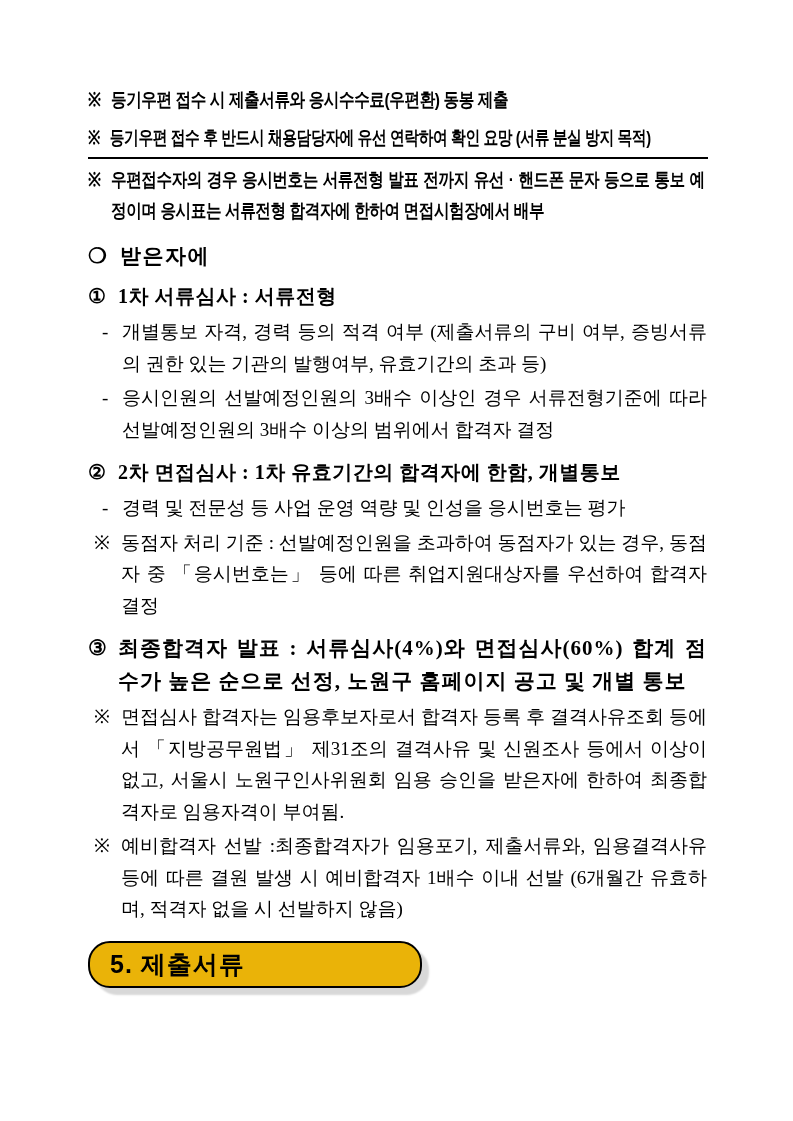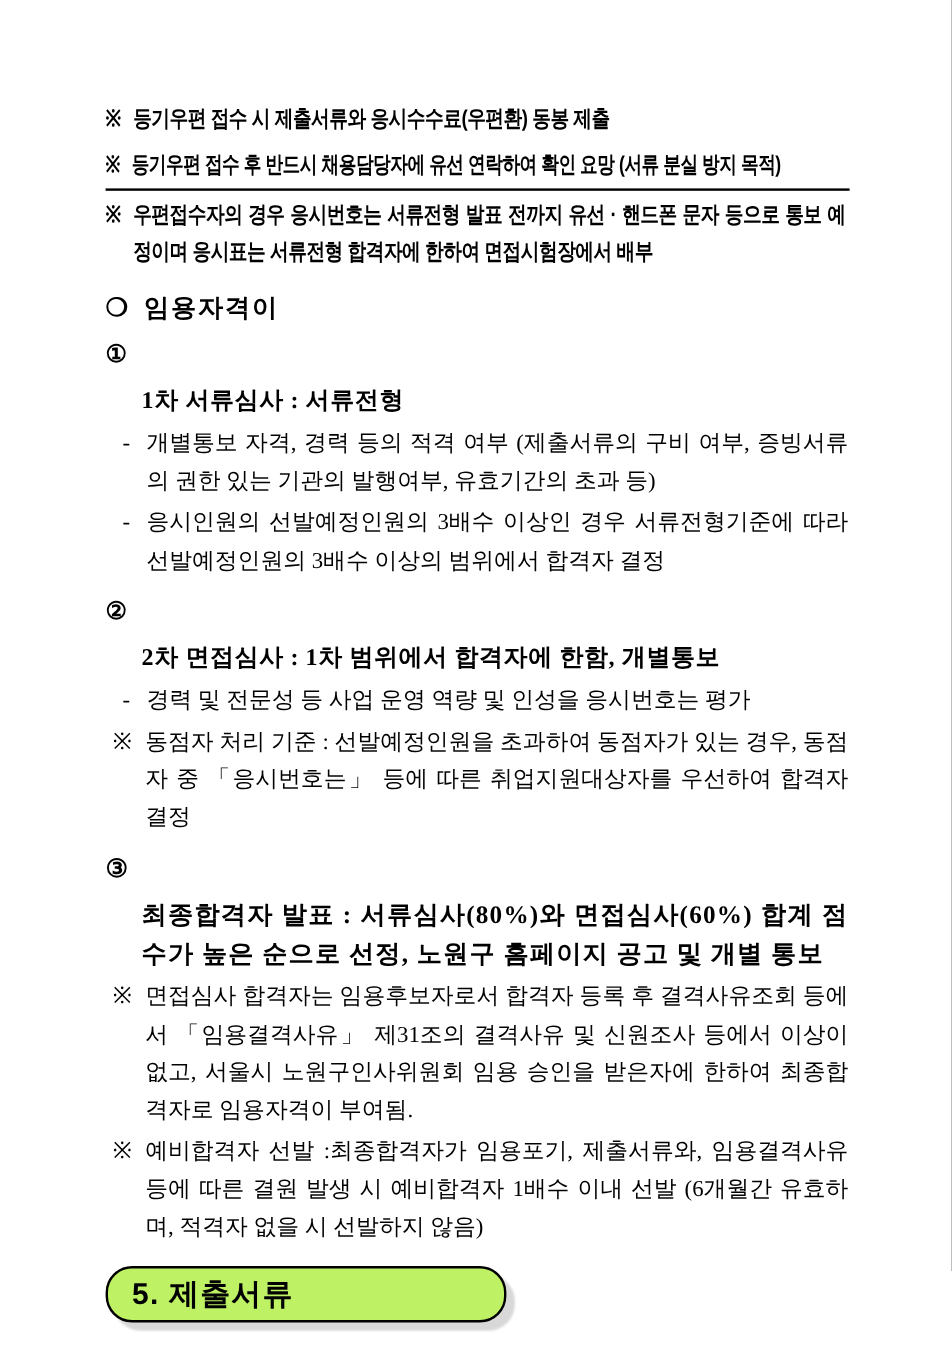"임용자격이" span { text: 임용자격이 -> 받은자에 }
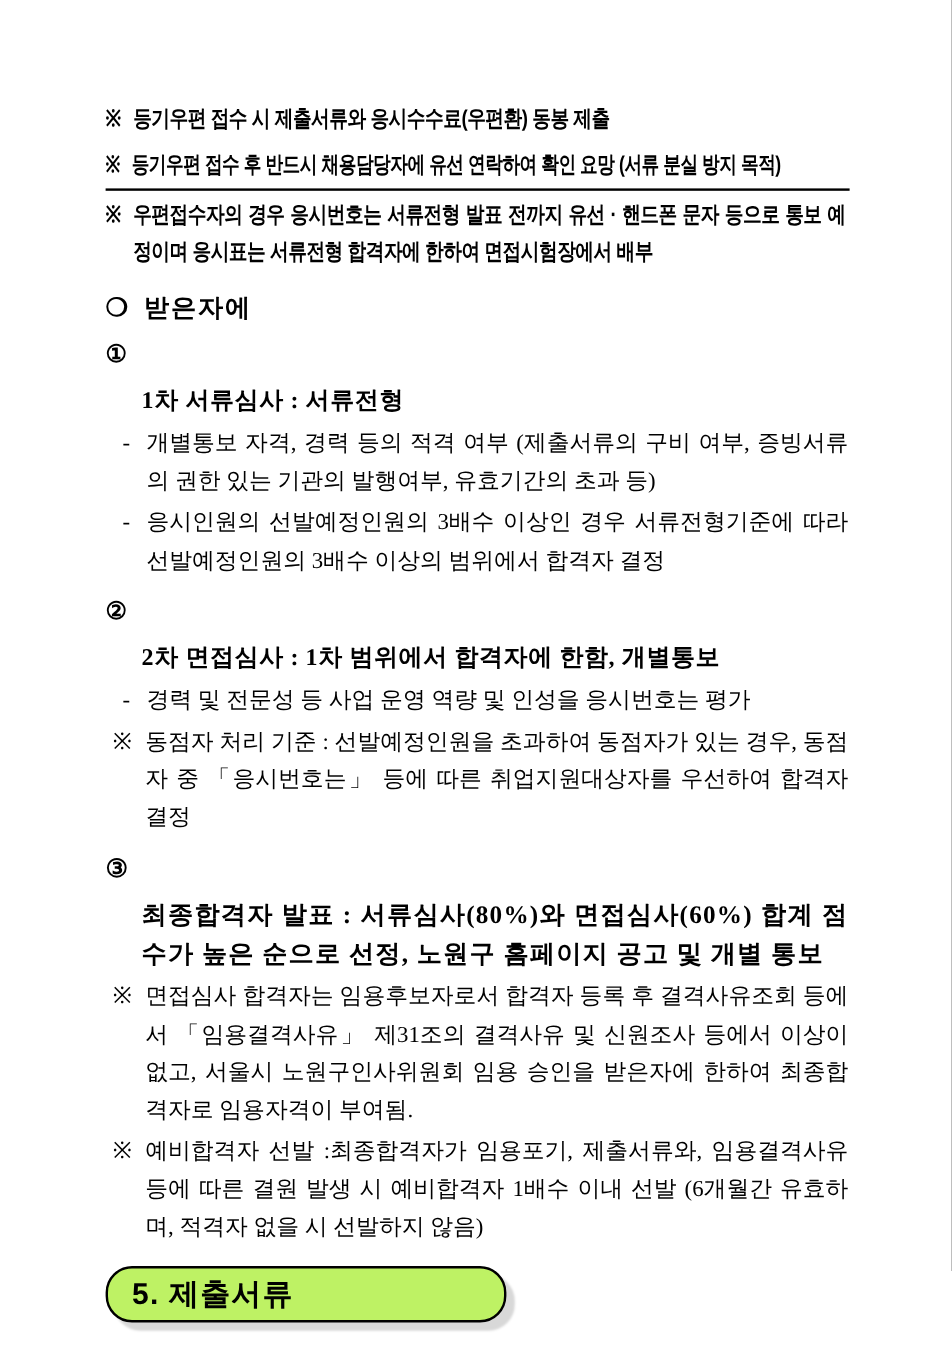"1차 서류심사 : 서류전형" .item-title .ttext { margin-top: 38px -> none }
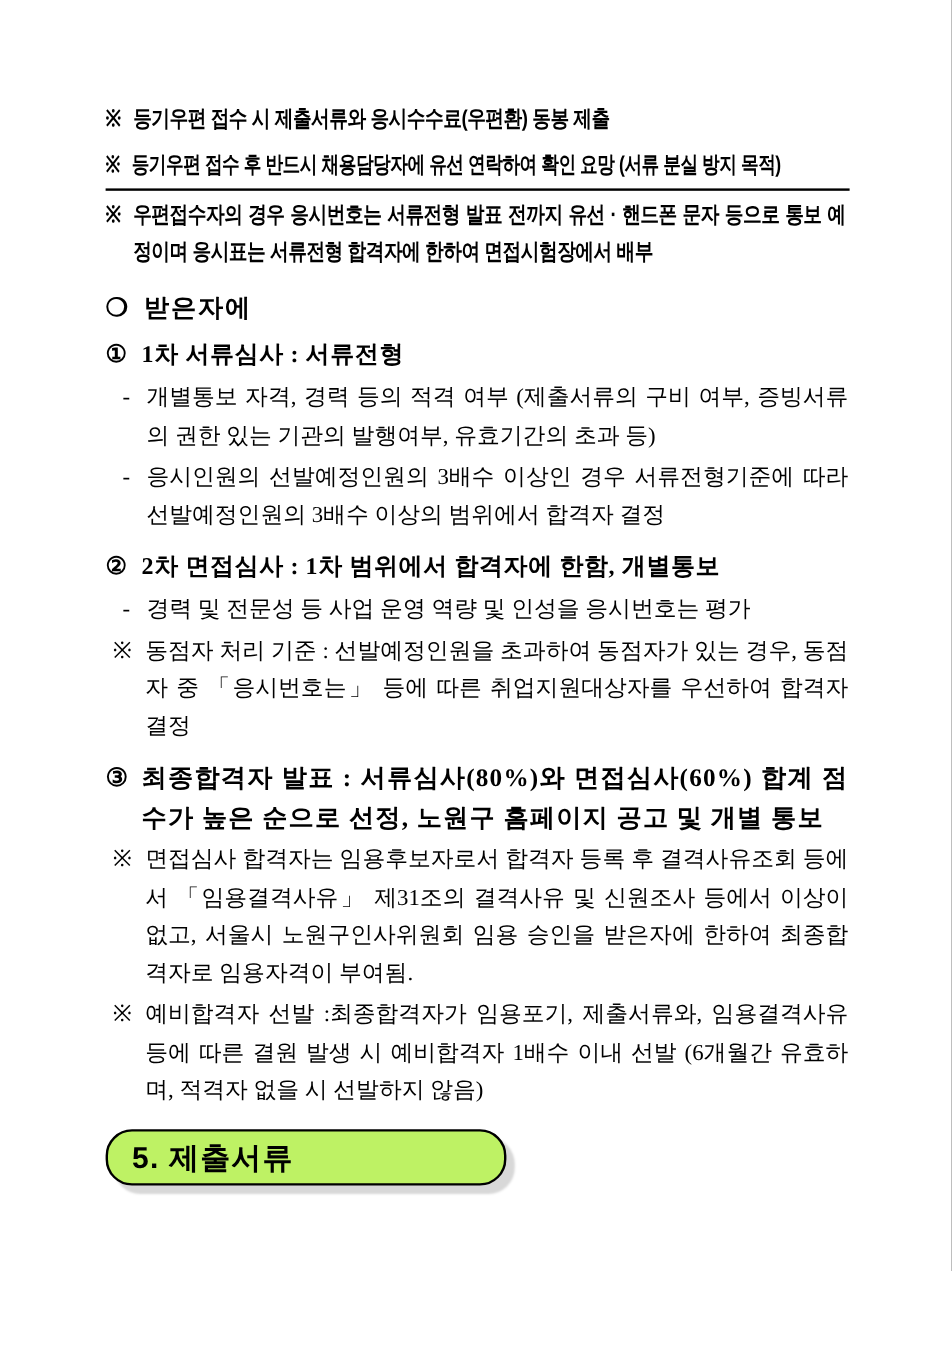"2차 면접심사 : 1차 범위에서" span.ttext { text: 범위에서 -> 유효기간의 }
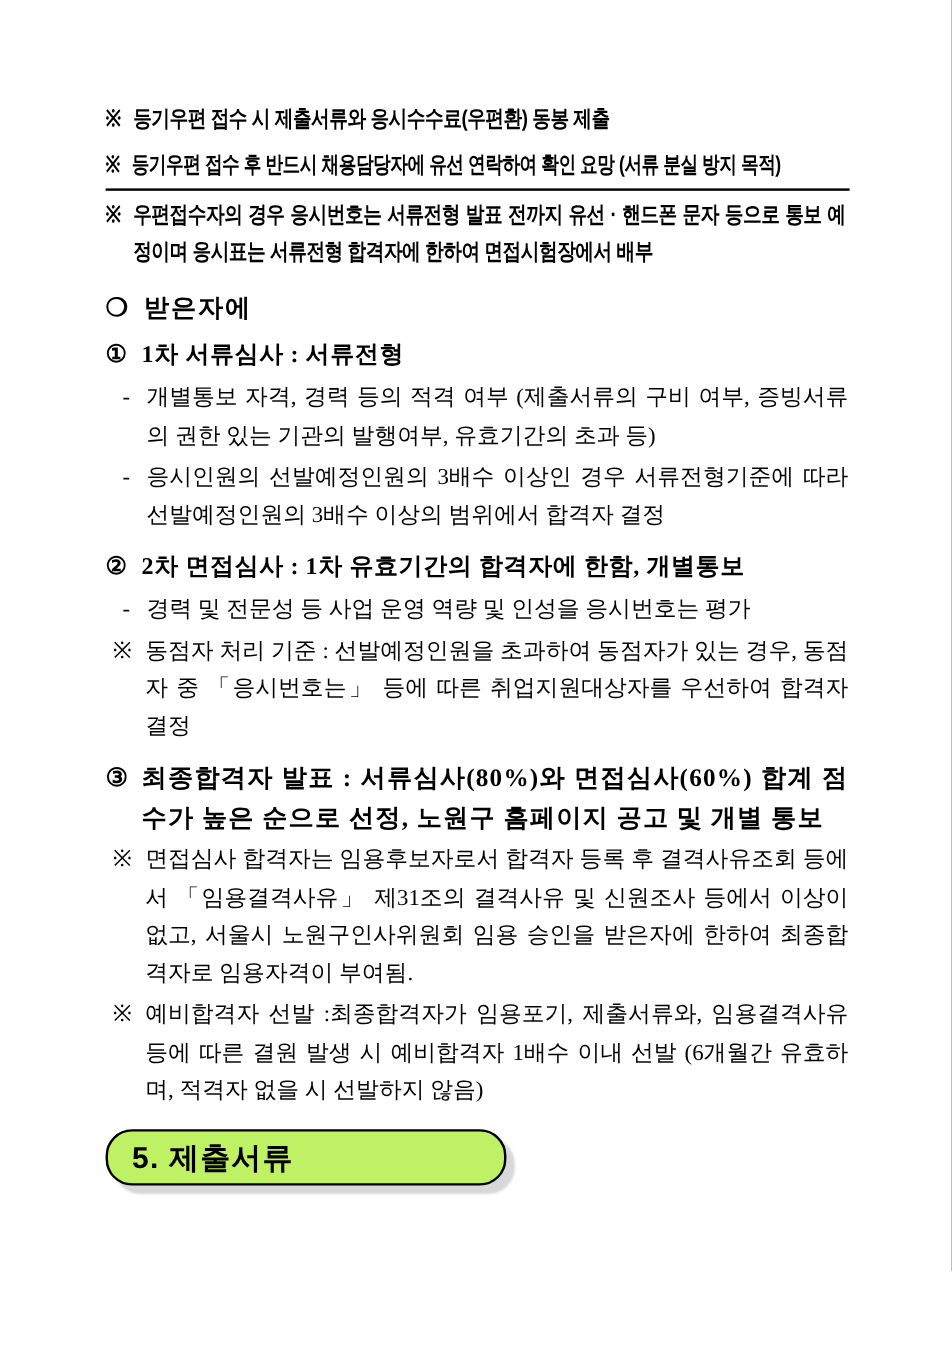"최종합격자 발표 : 서류심사(80%)와 면접심사(60%)" span.ttext { text: 80% -> 4% }
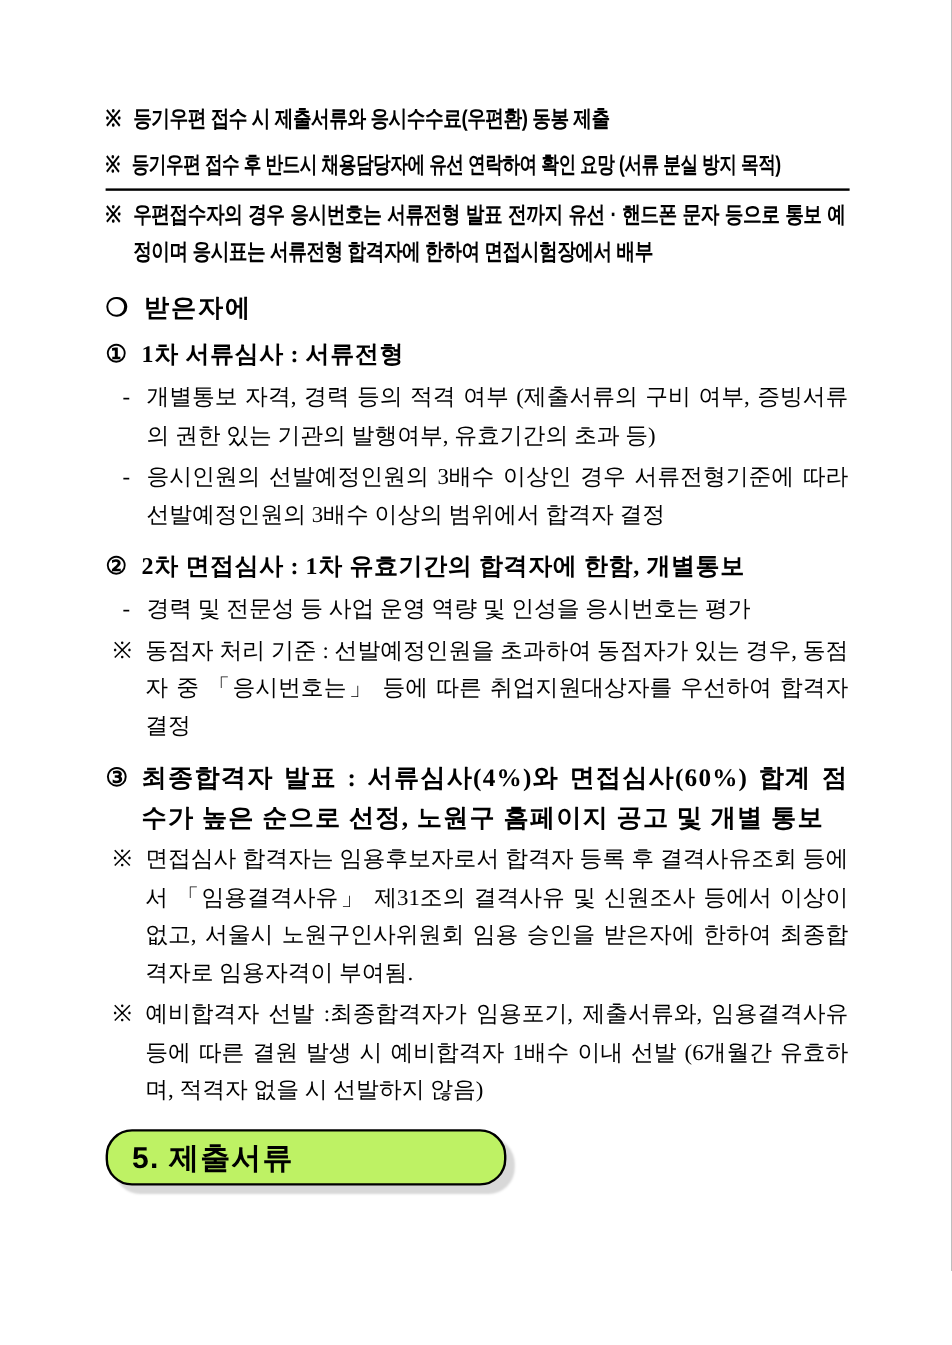"면접심사 합격자는 임용후보자로서 합격자 등록" span.ptext { text: 임용결격사유 -> 지방공무원법 }
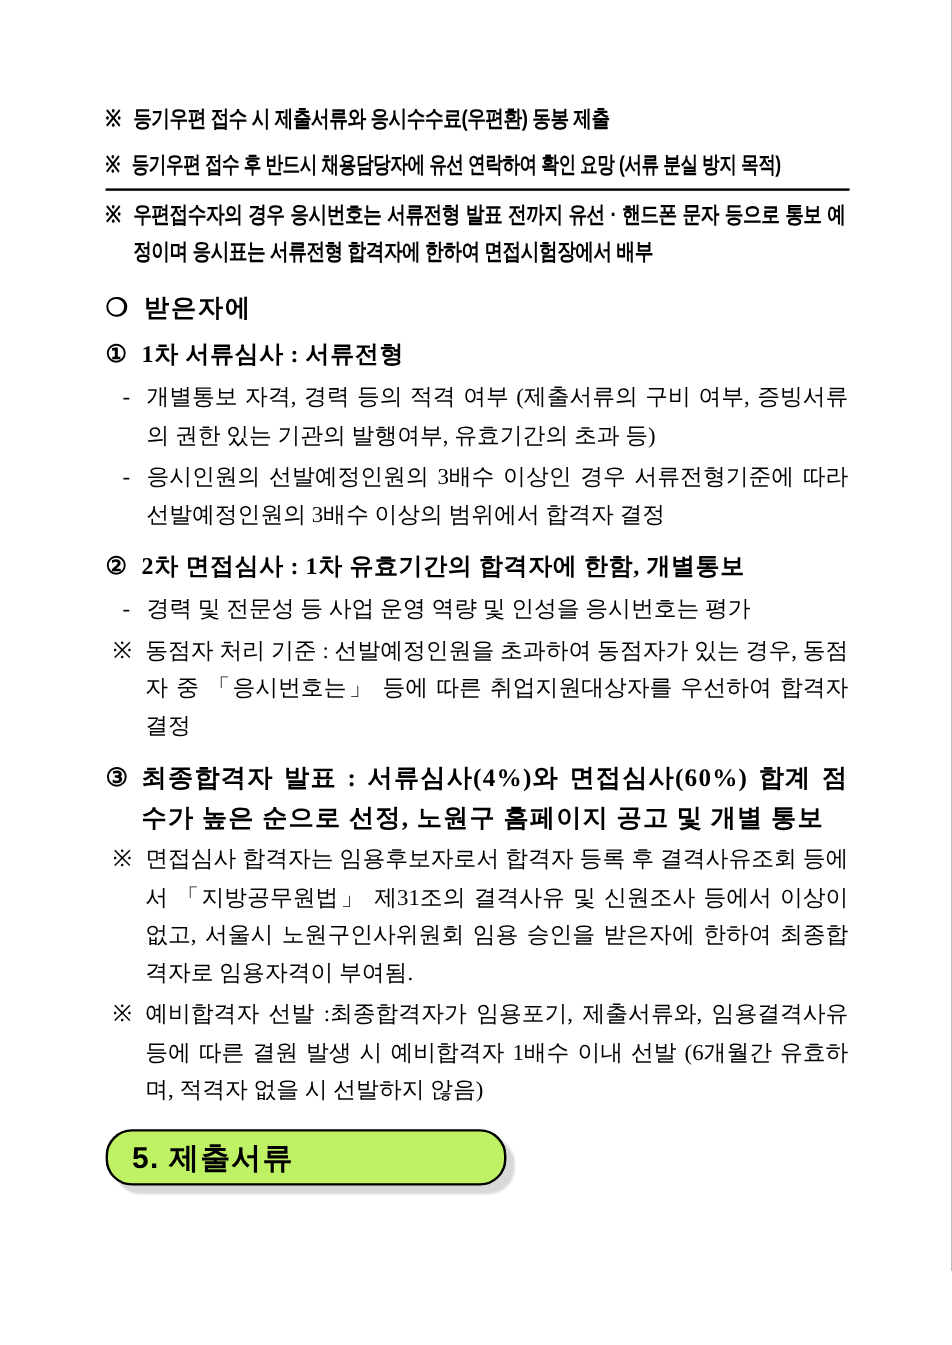"5. 제출서류" .section-box { background: #bef264 -> #eab308 }
